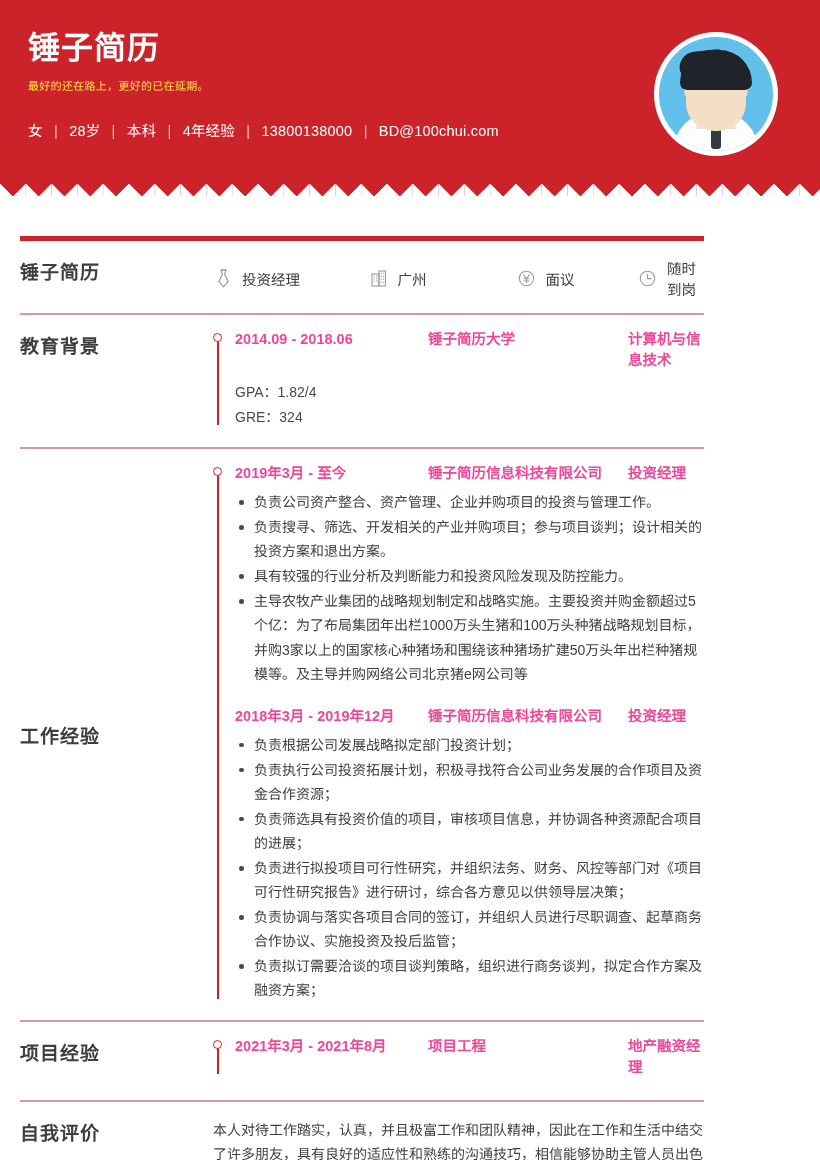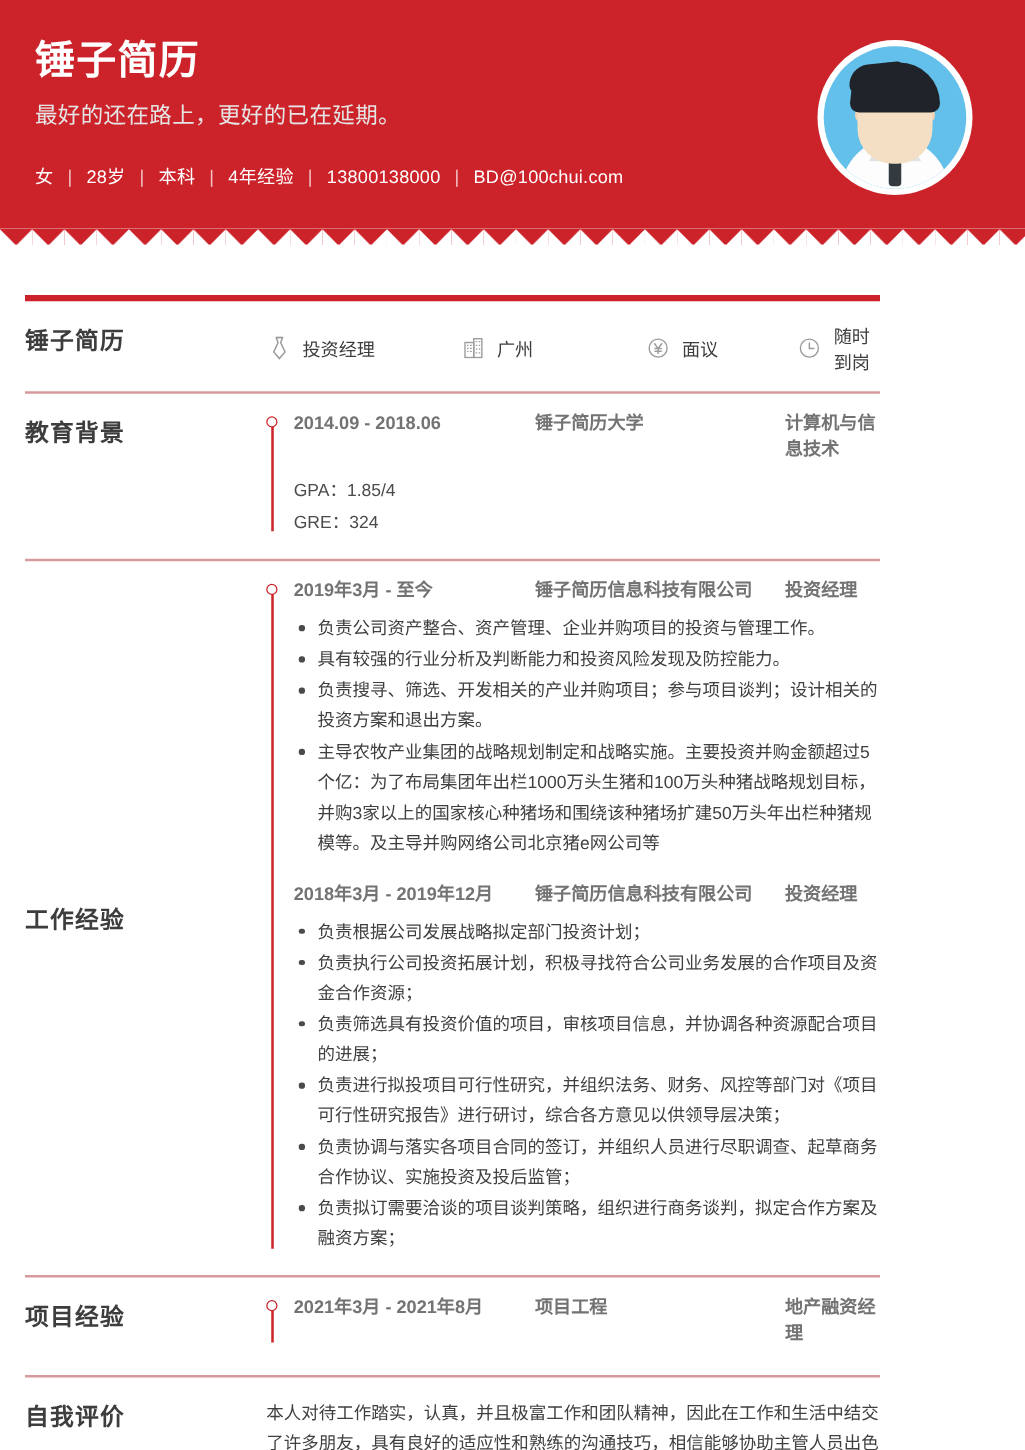"最好的还在路上，更好的已在延期。" .tagline { color: #e5e5e5 -> #fde047; font-size: 18px -> 11px }
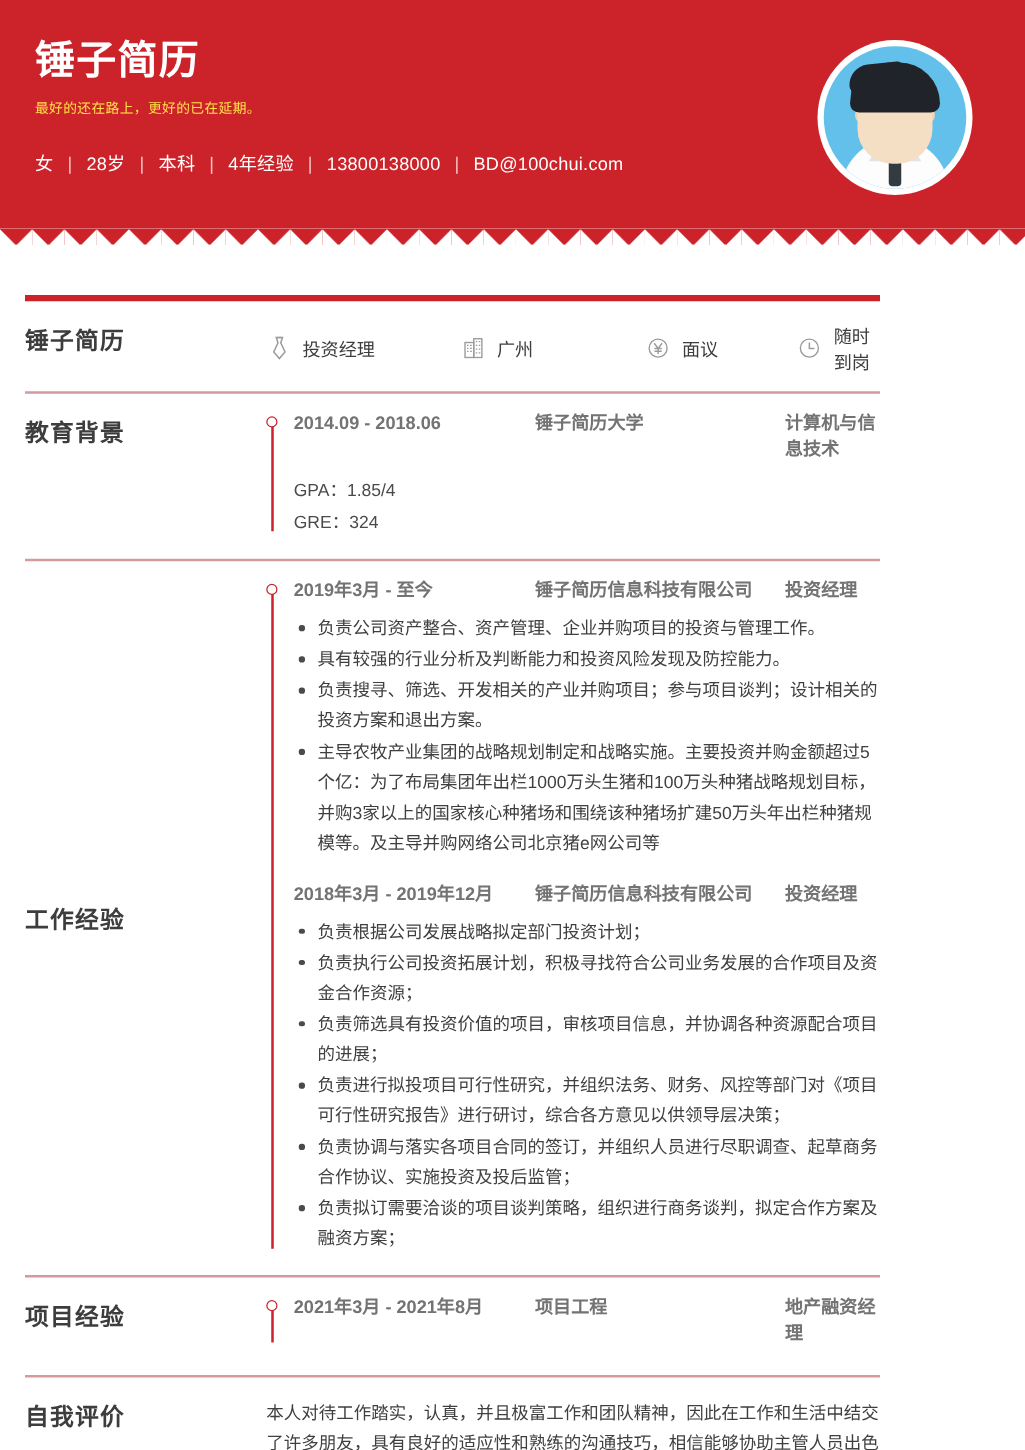"2014.09 - 2018.06" .entry-head { color: #737373 -> #ec4899 }
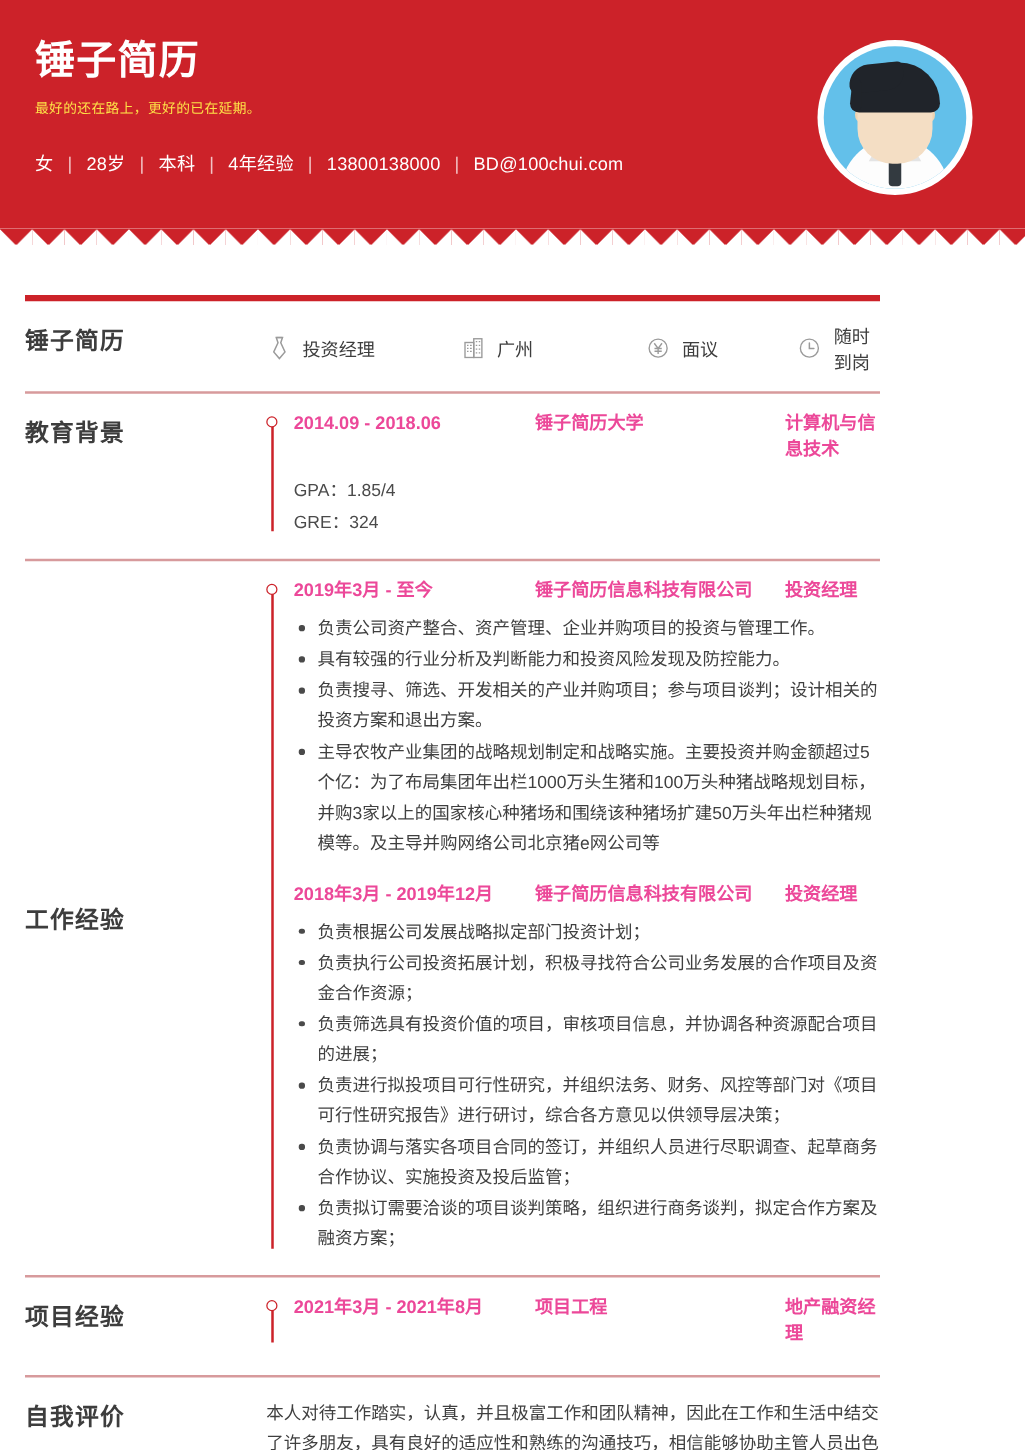"GPA：1.85/4" div { text: 1.85/4 -> 1.82/4 }
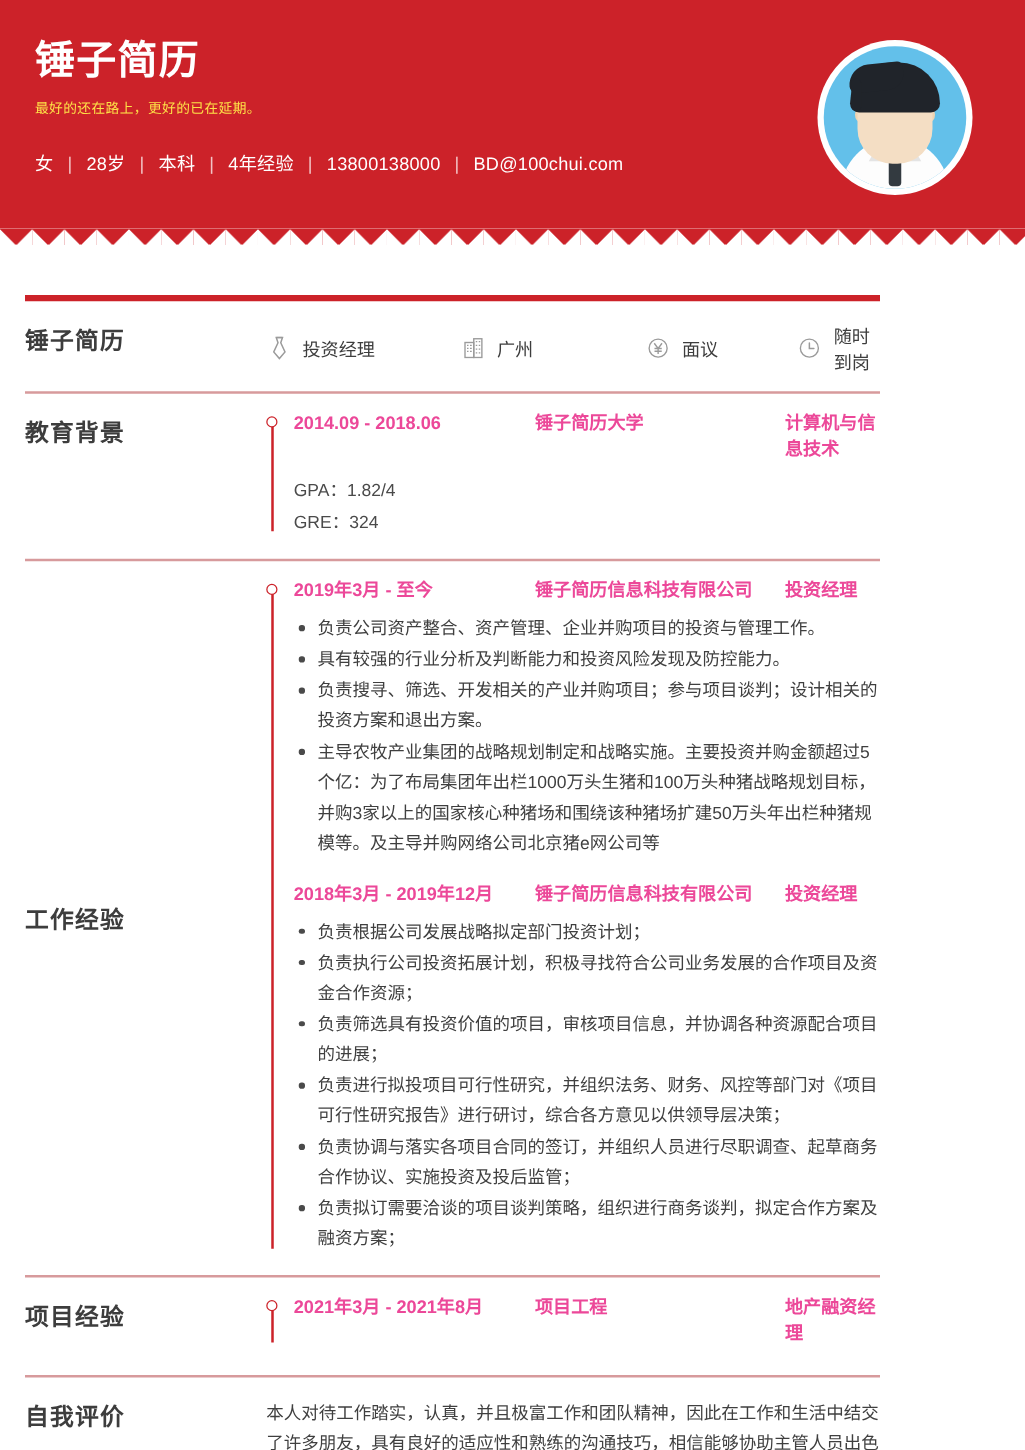"具有较强的行业分析及判断能力和投资风险发现及防控能力。" li { order: before "负责搜寻、筛选、开发相关的产业并购项目；参与项目谈判；设计相关的投资方案和退出方" -> after "负责搜寻、筛选、开发相关的产业并购项目；参与项目谈判；设计相关的投资方案和退出方" }
